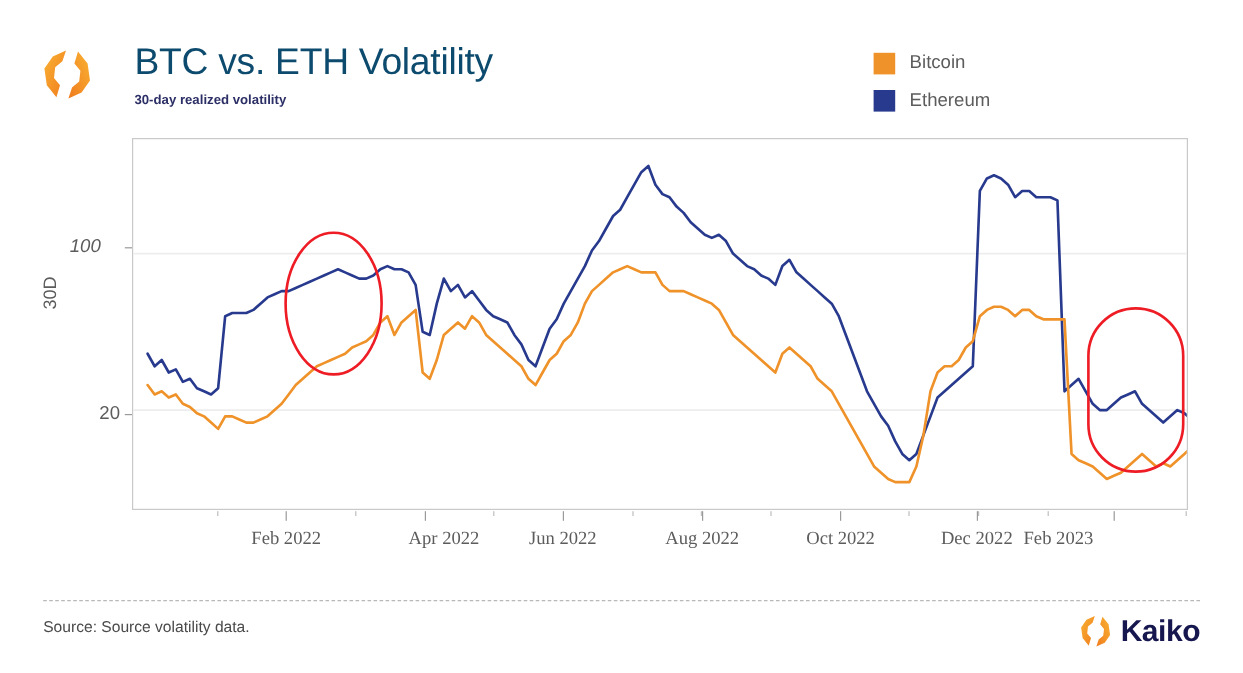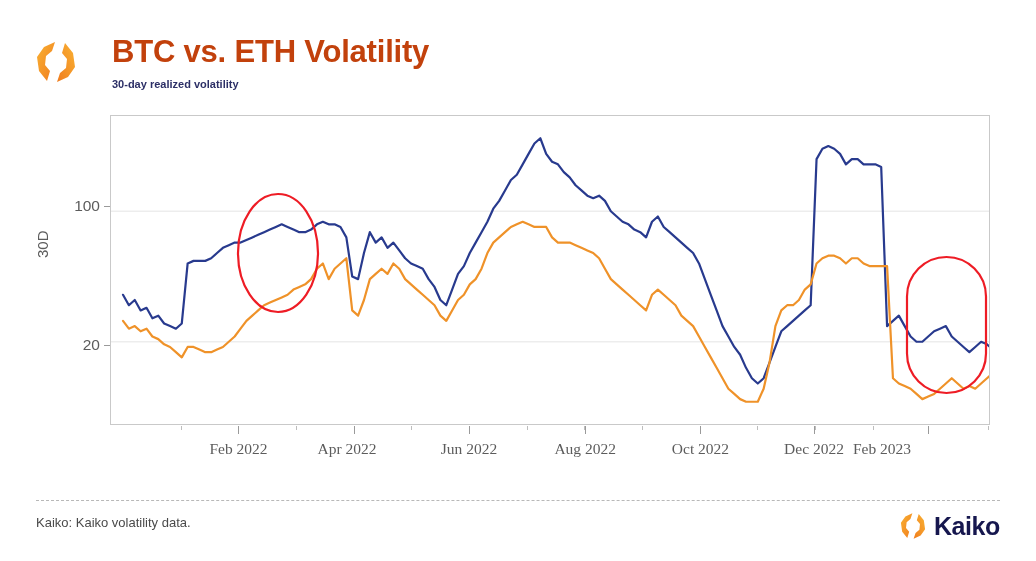"BTC vs. ETH Volatility" #chart-title { color: #c2410c -> #0c4a6e; font-weight: bold -> normal }
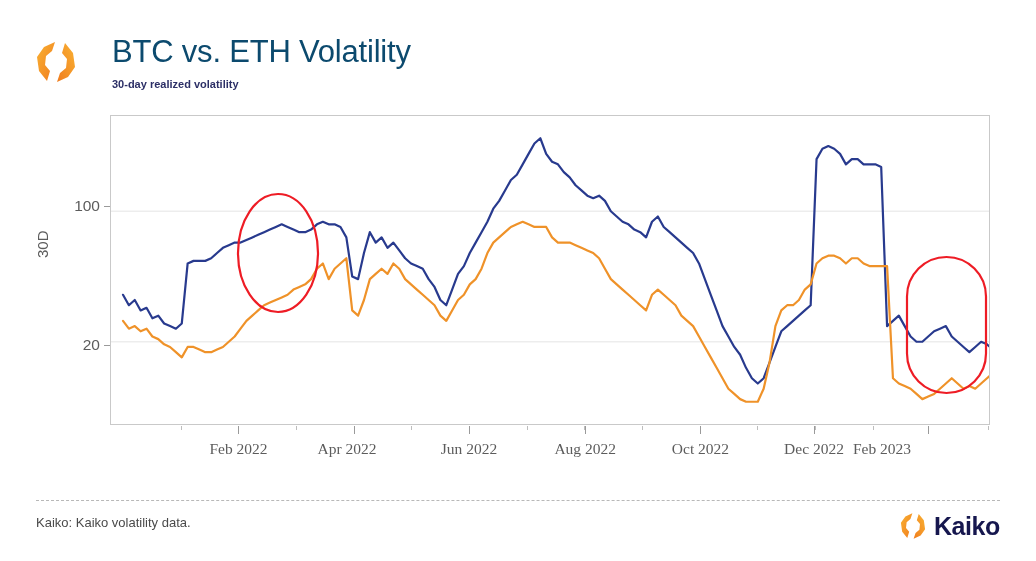"Bitcoin" div { html: none -> <div> <div> <span></span> <span>Bitcoin</span> </div> <div> <span></span> <span>Ethereum</span> </div> </div> }
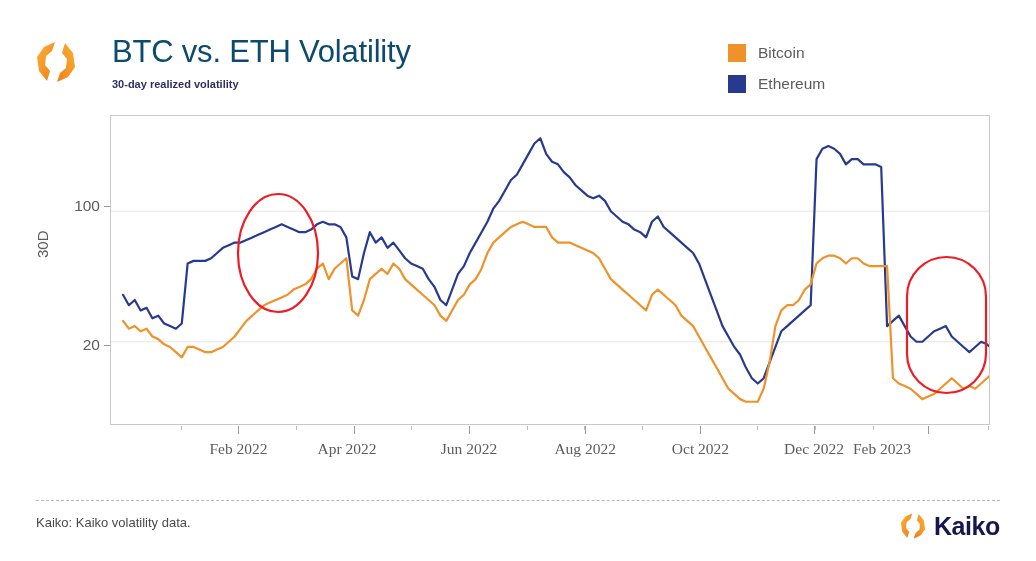"100" div.y-tick-label { font-style: none -> italic; left: 56px -> 40px }
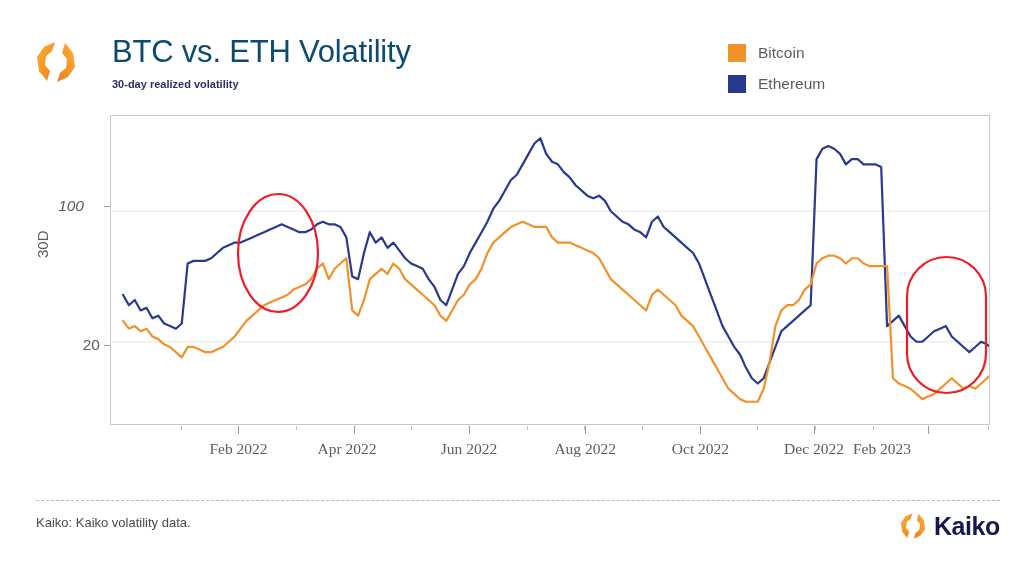"Apr 2022" div.x-tick-label { left: 347px -> 370px }
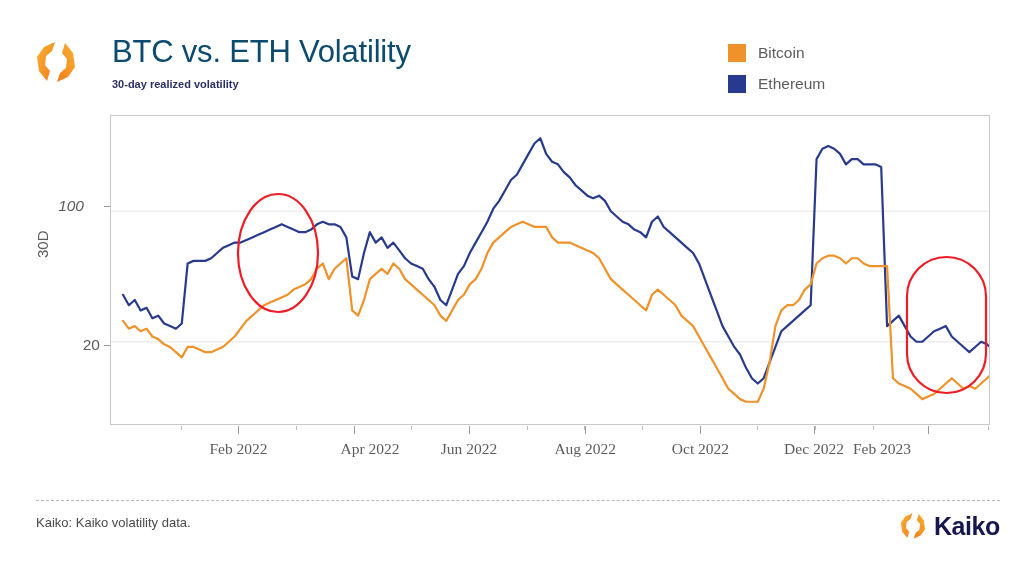"Kaiko: Kaiko volatility data." div { text: Kaiko: Kaiko -> Source: Source }
